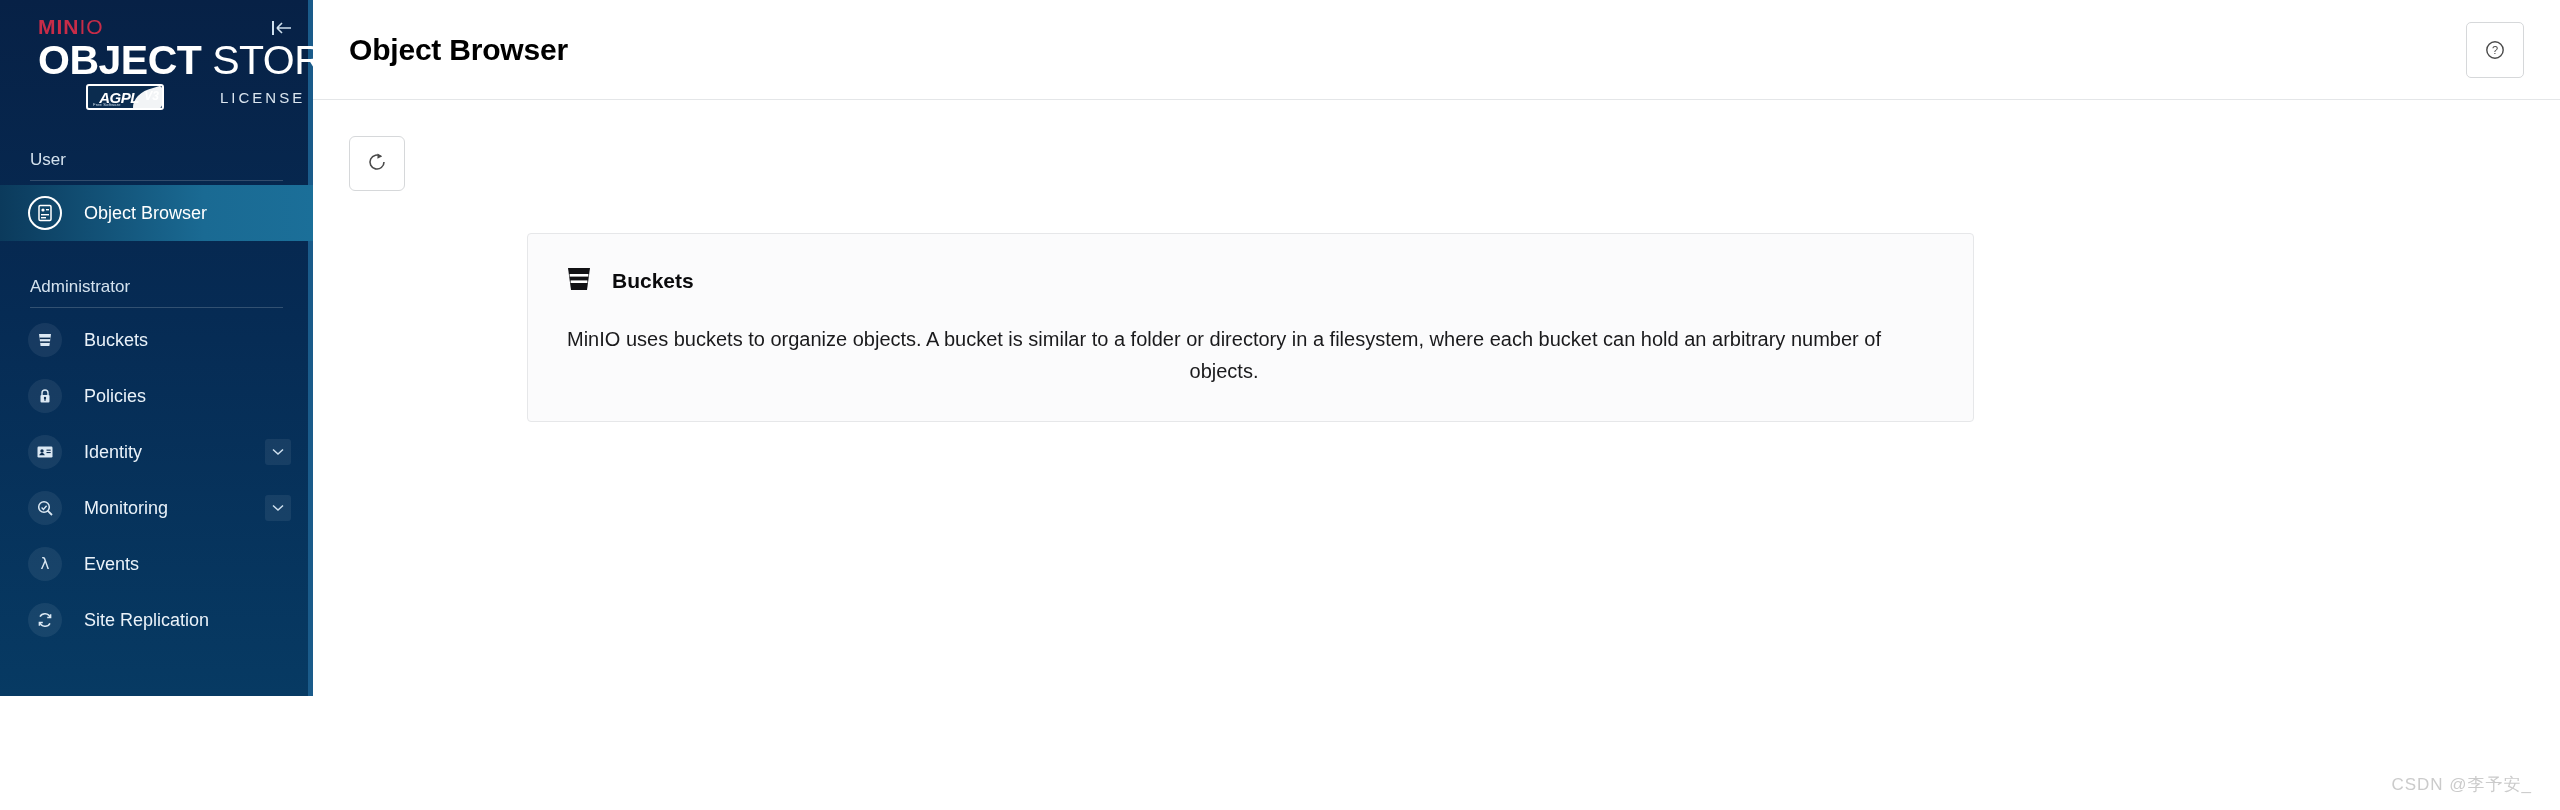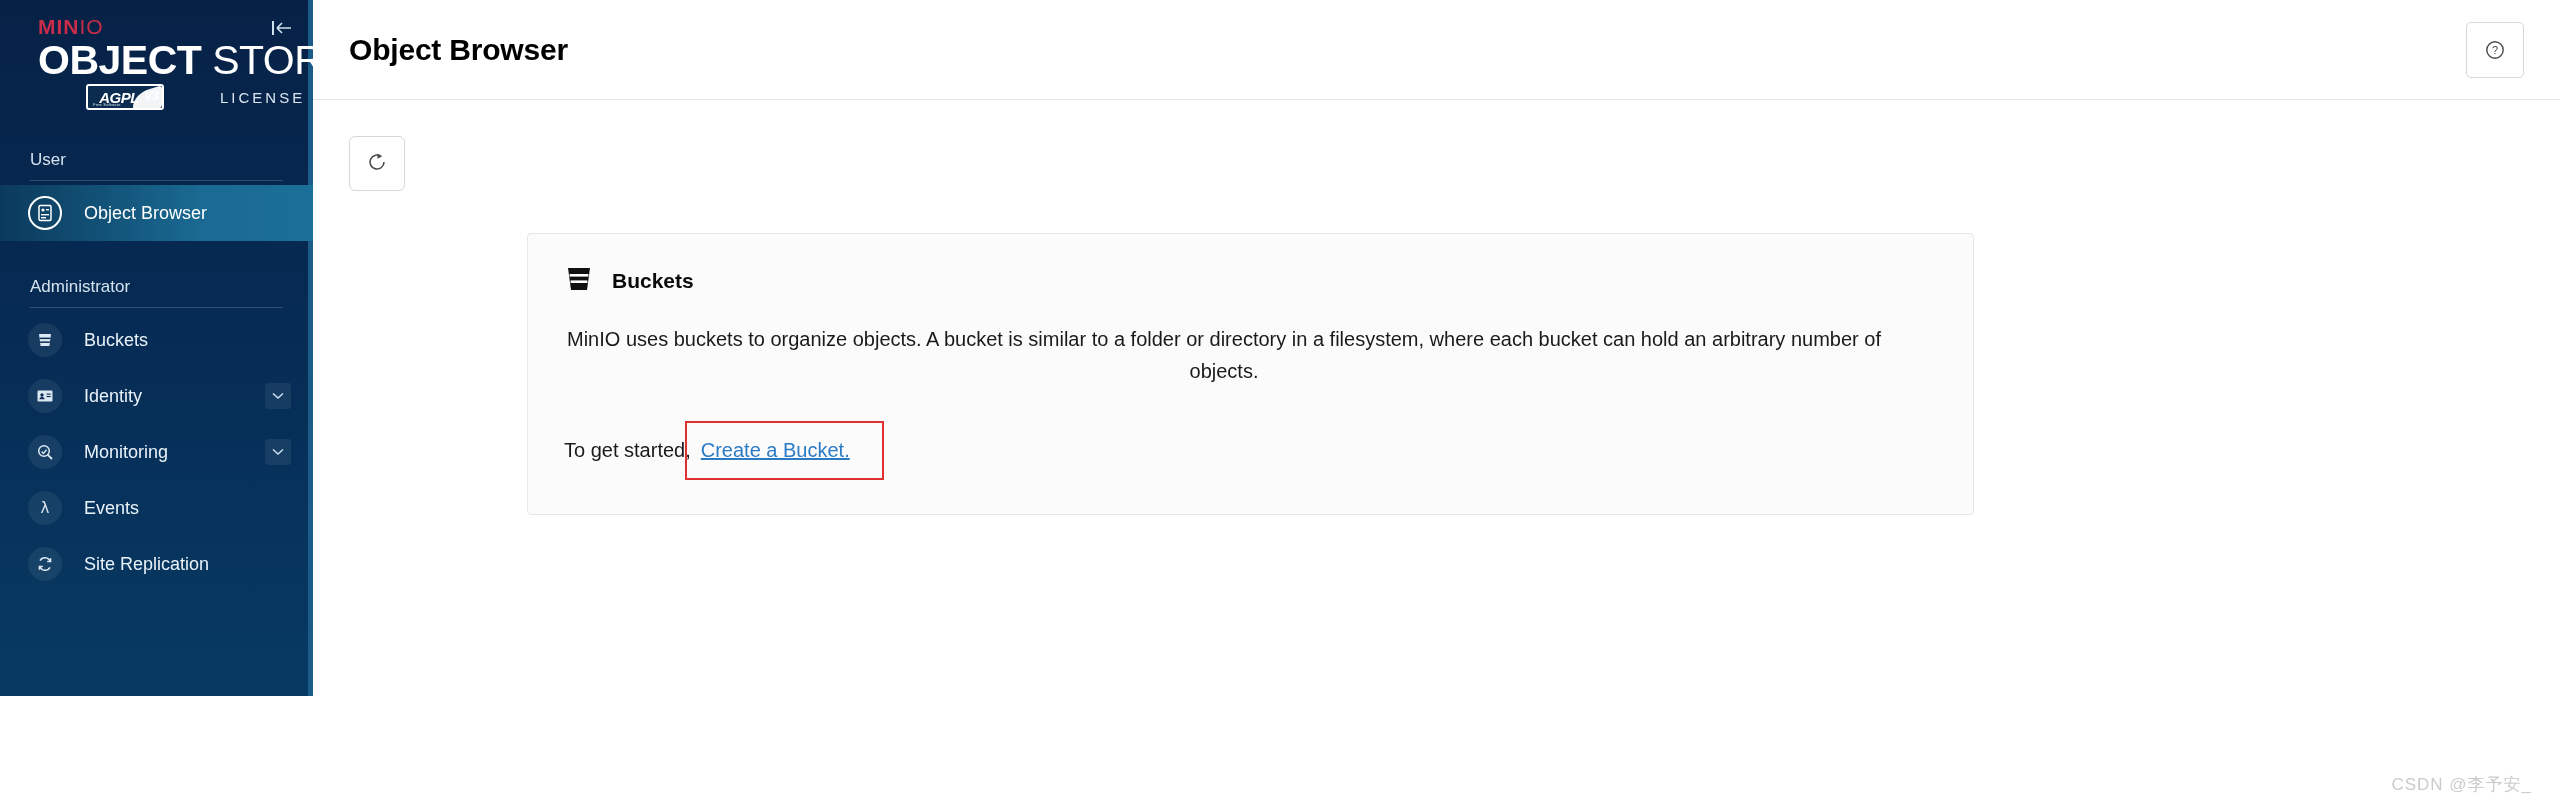"Policies" li.nav-item { html: none -> <li> <span> <svg> <path></path> <rect></rect> <circle></circle> <rect></rect> </svg> </span> <span>Policies</span> </li> }
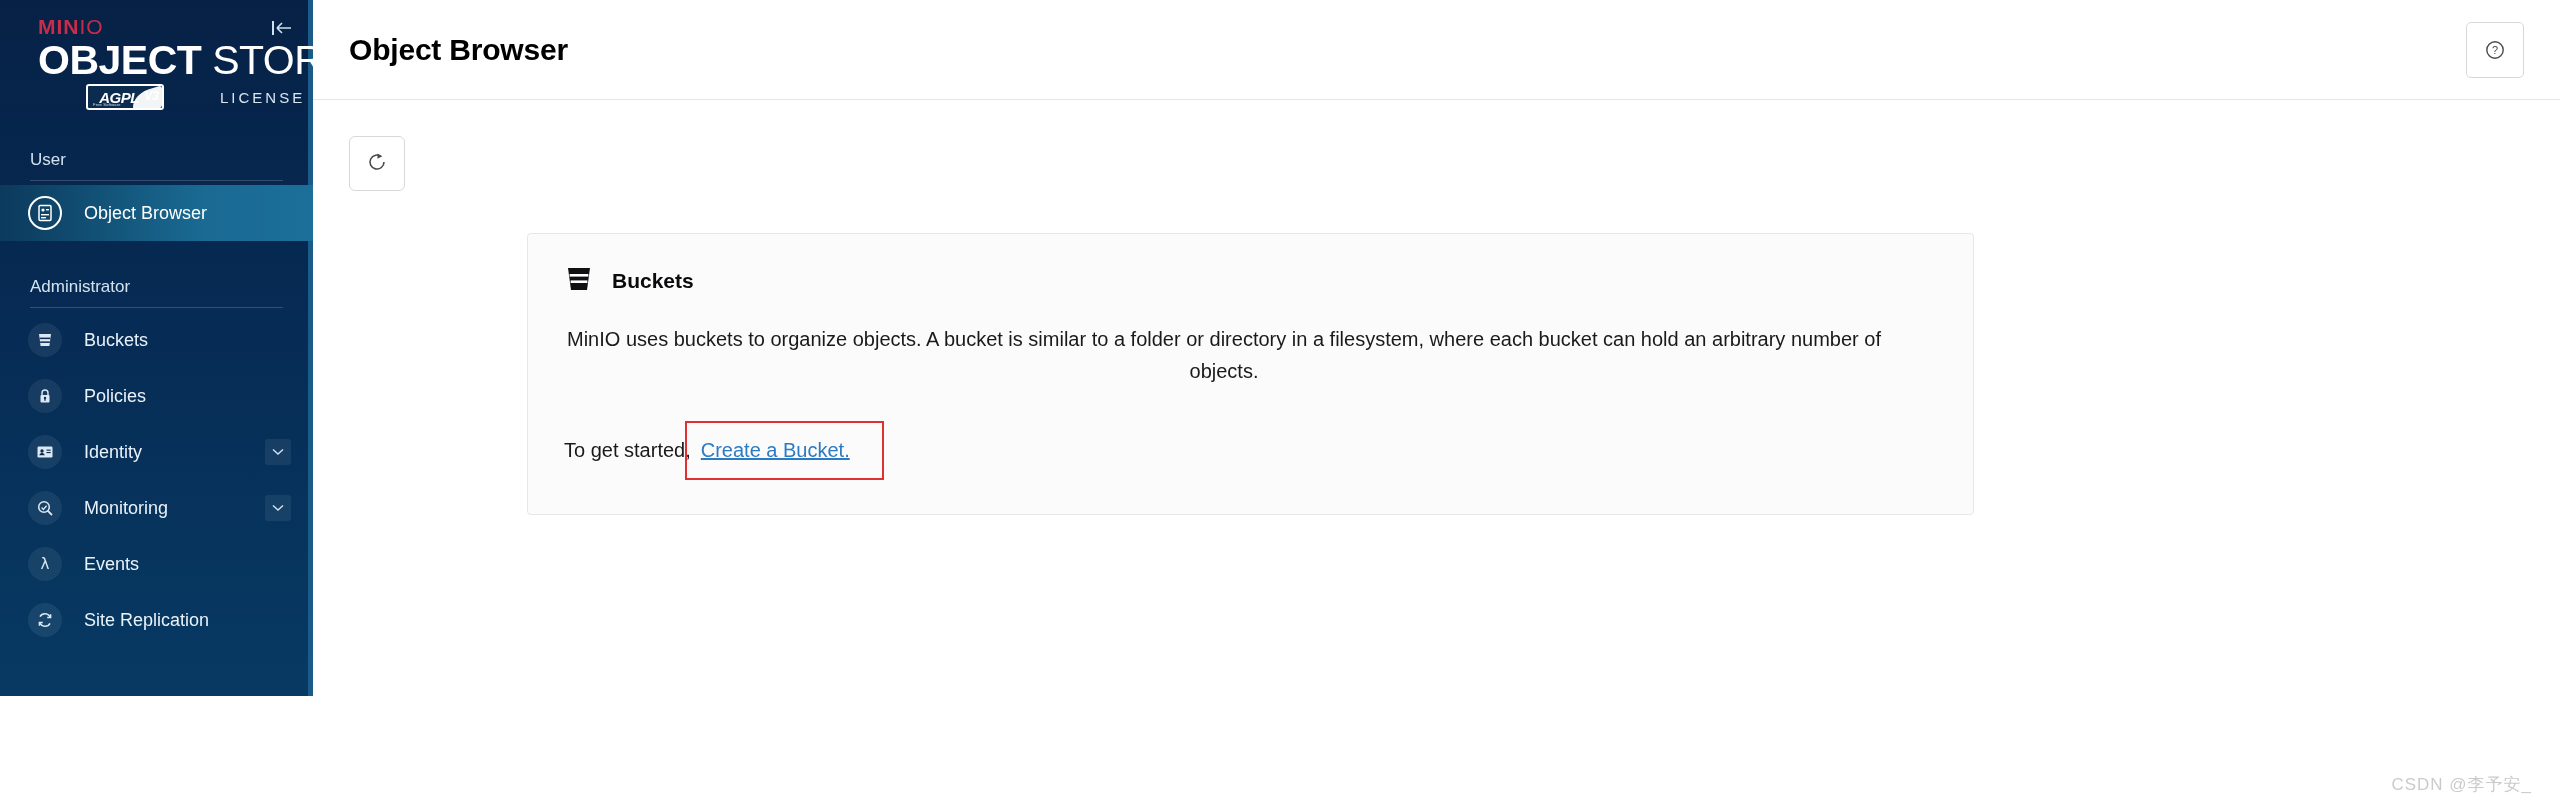"To get started," div.cta-row { html: <div> <span>To get started,</span> <span> <a>Create a Bucket.</a> </span> </div> -> none }
